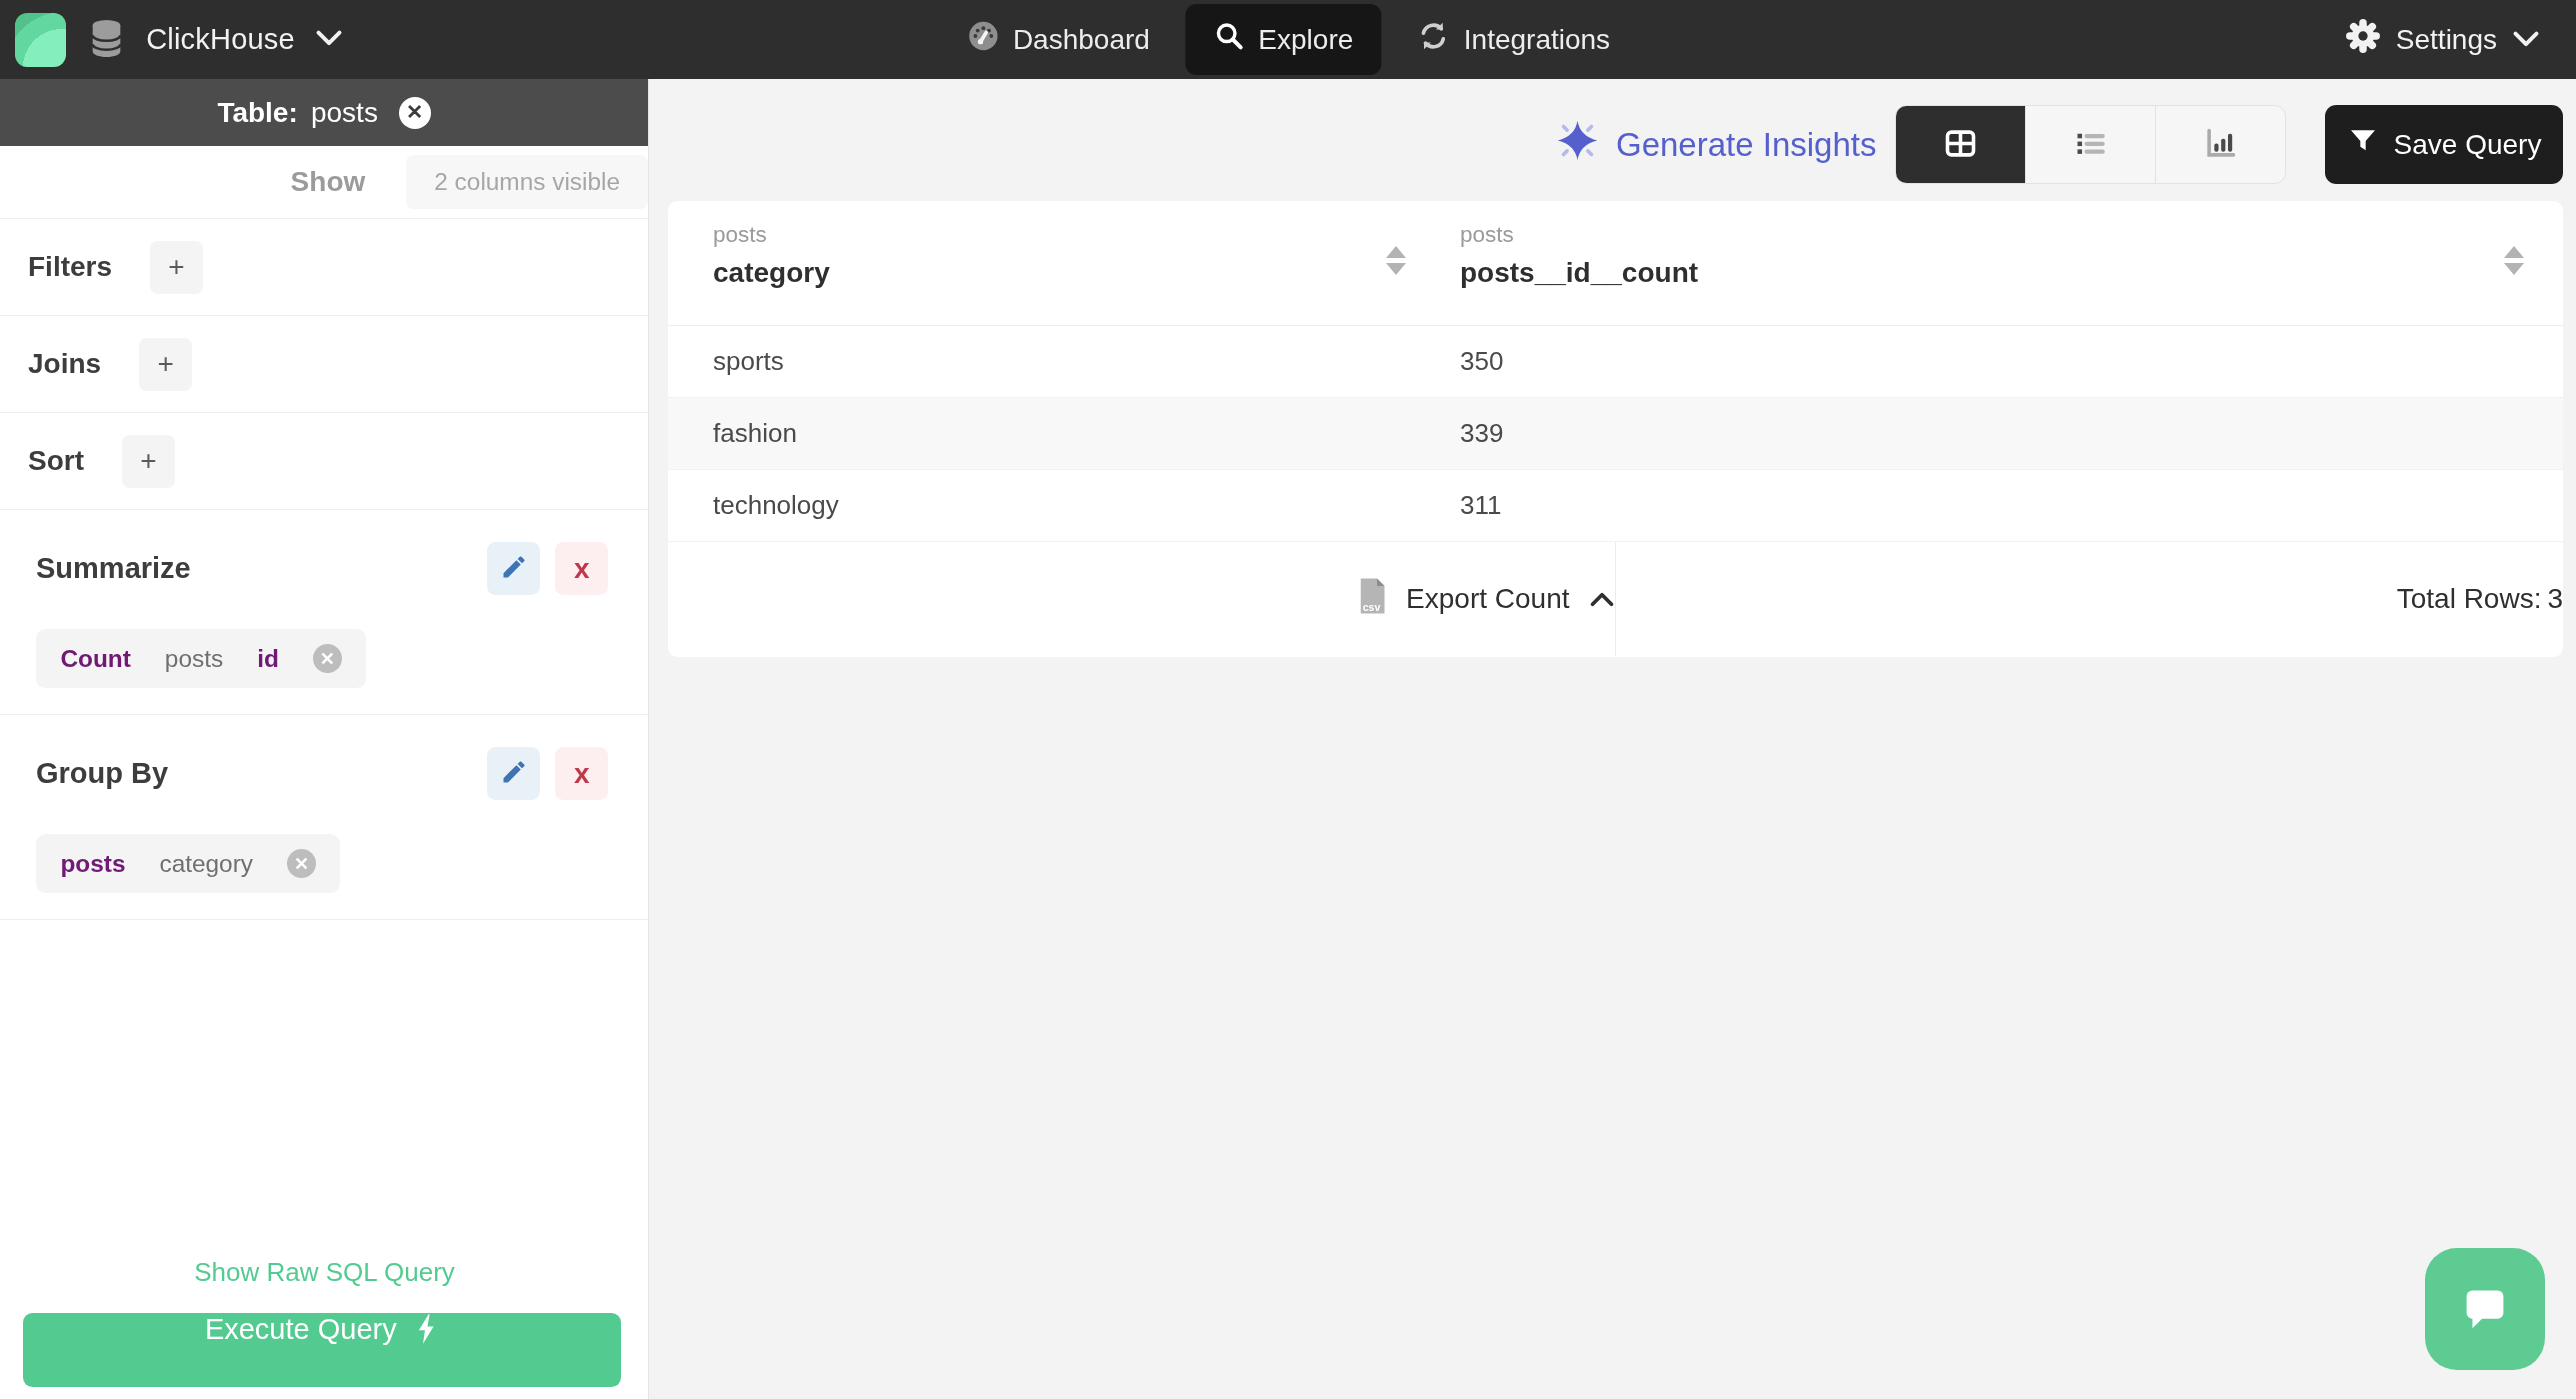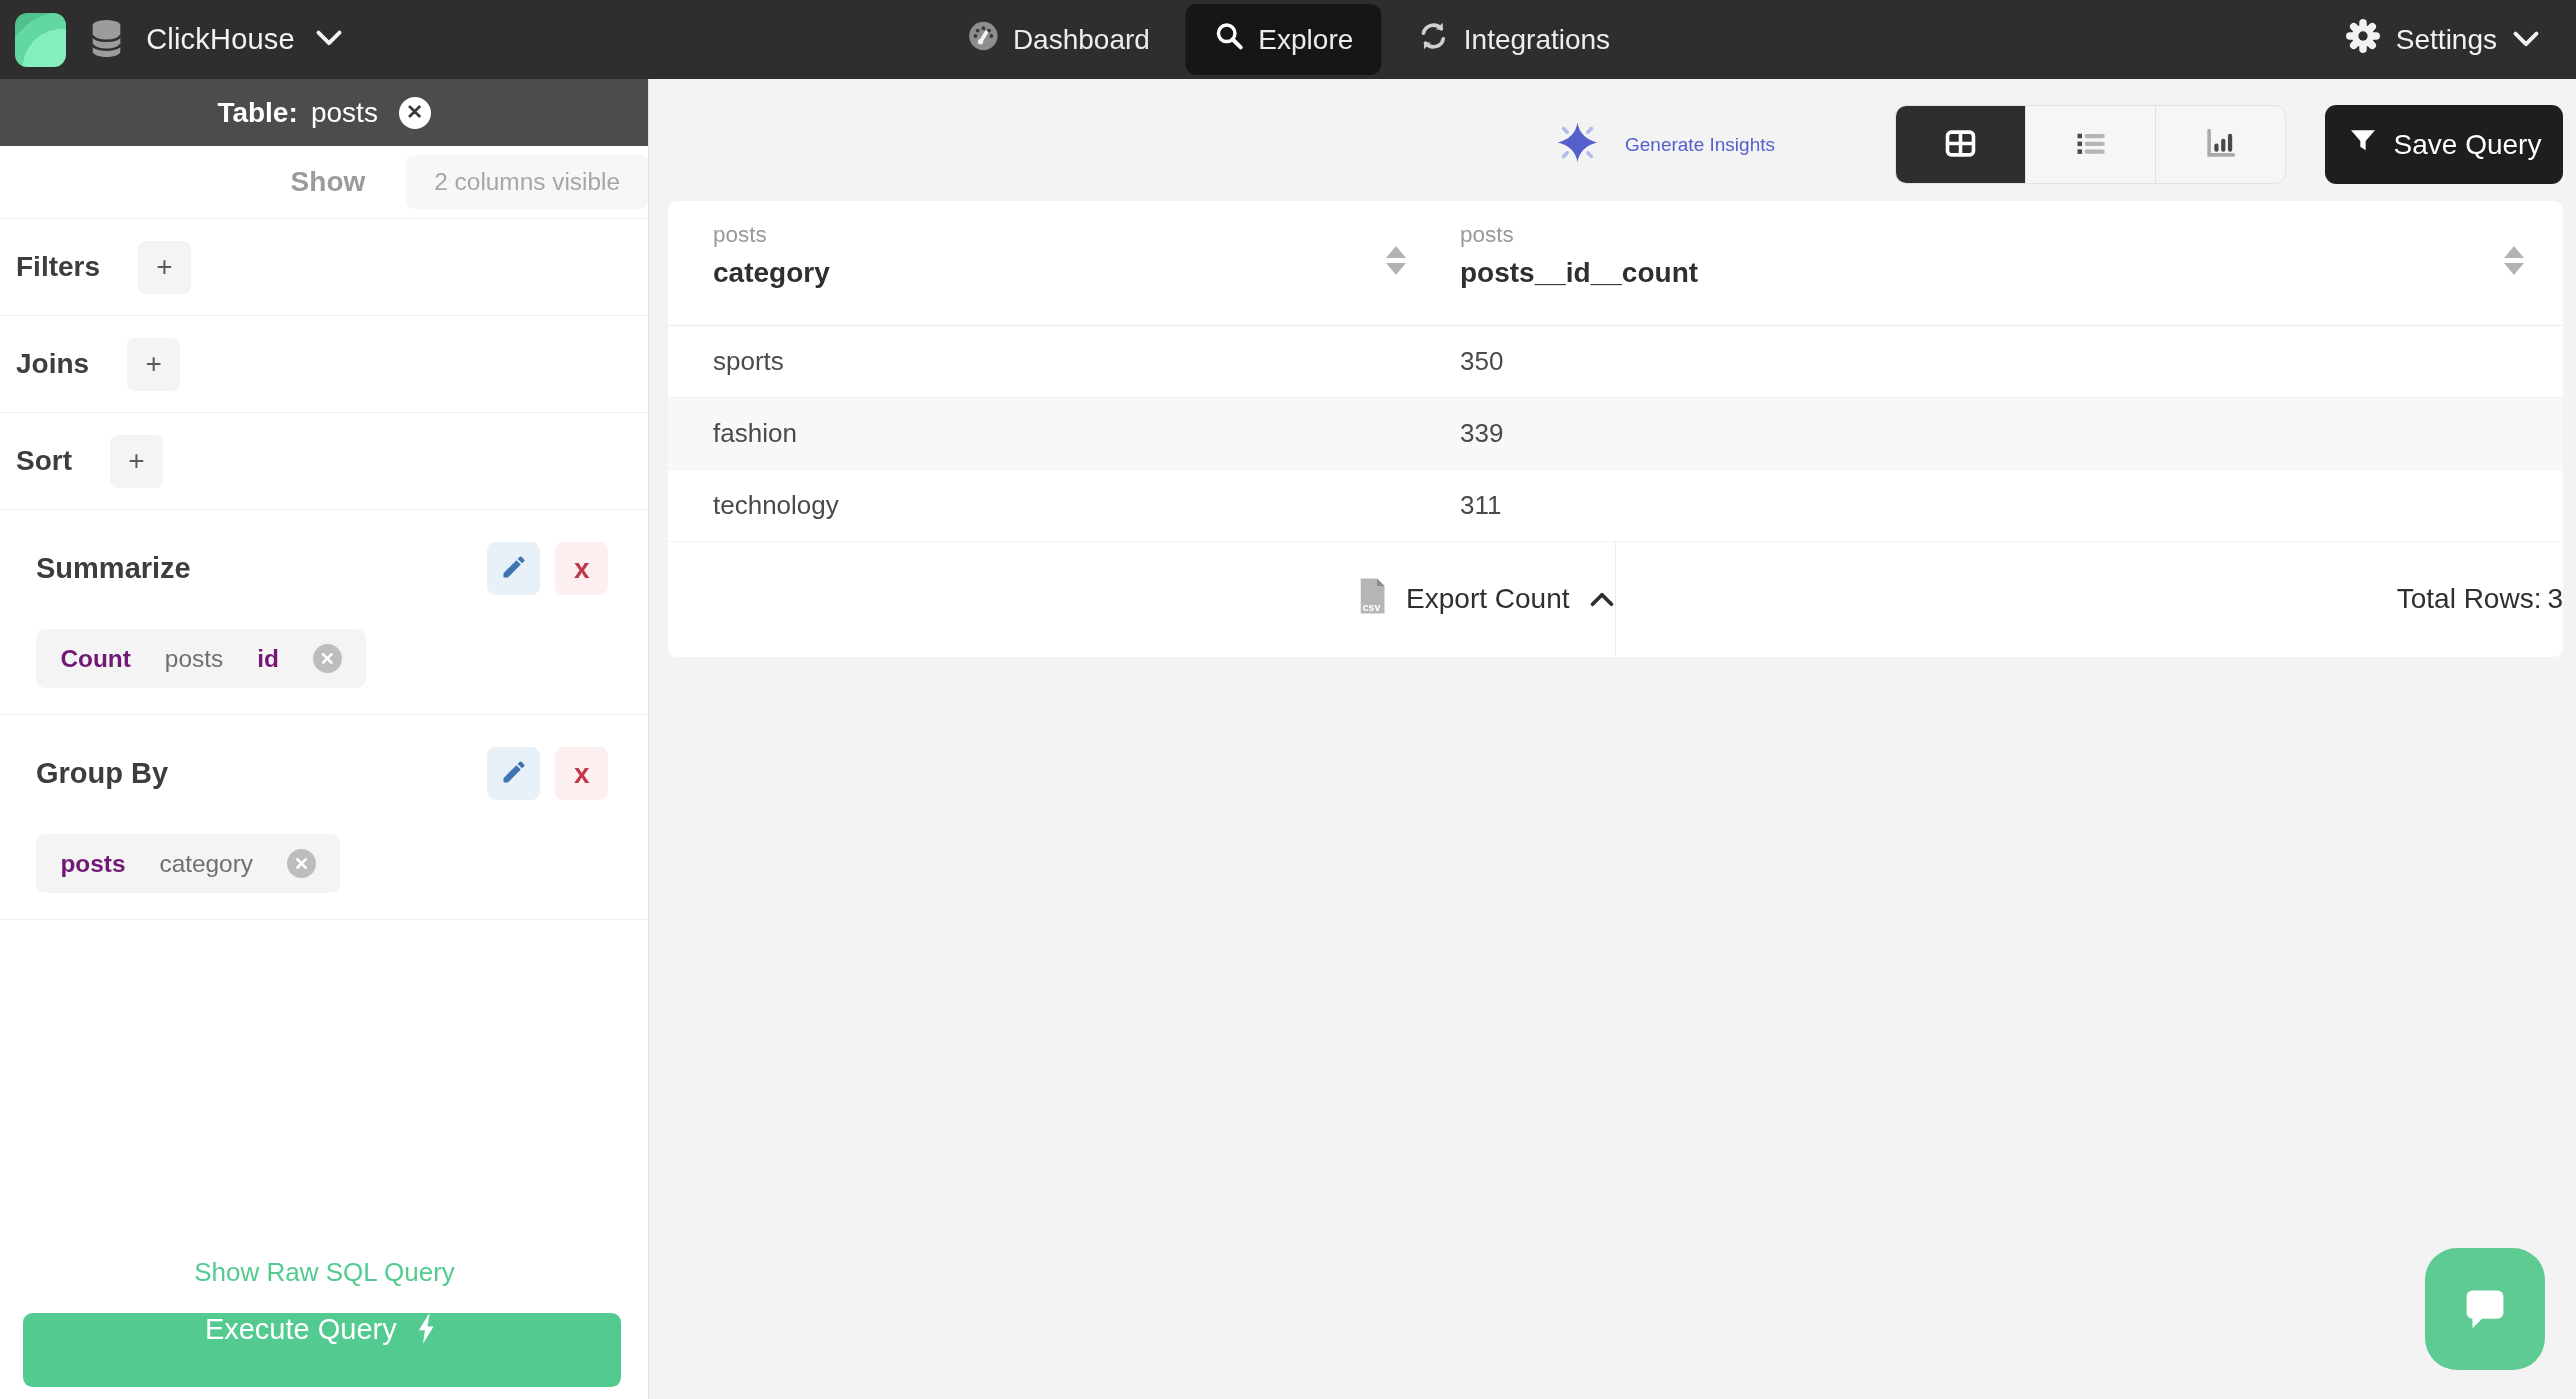"Generate Insights" .insights { font-size: 19px -> 33px; gap: 26px -> 17px }
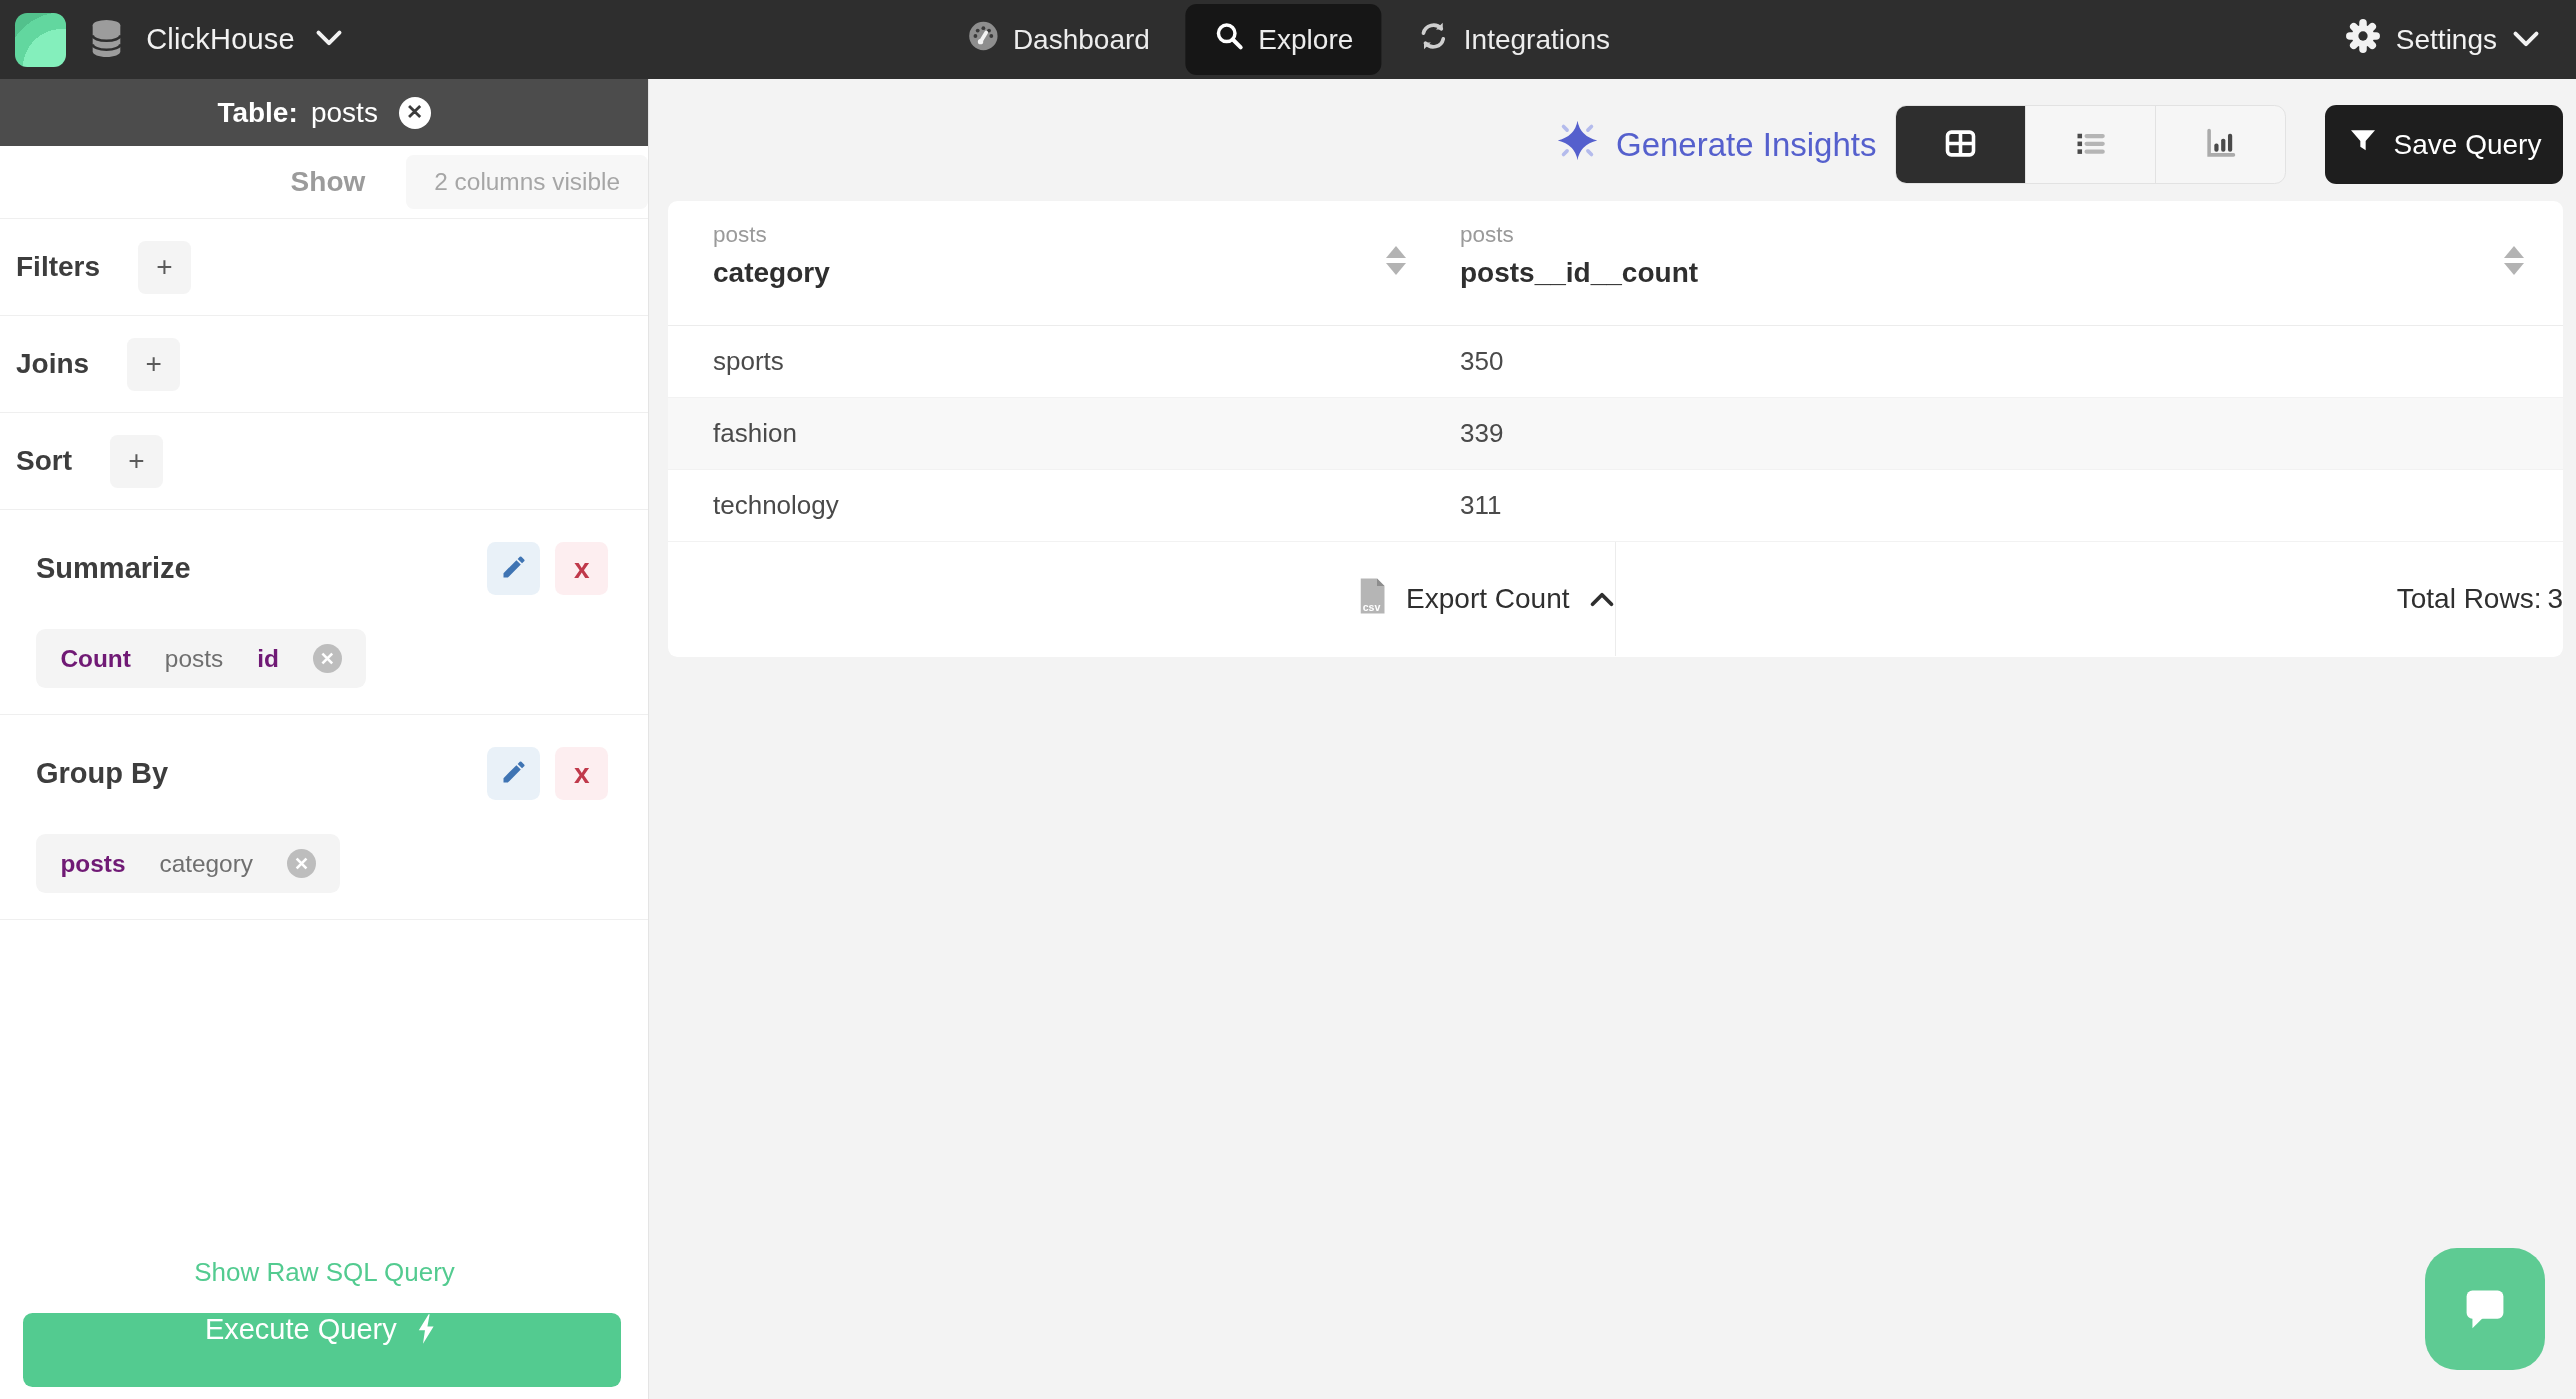"Filters" .builder-row { padding-left: 16px -> 28px }
